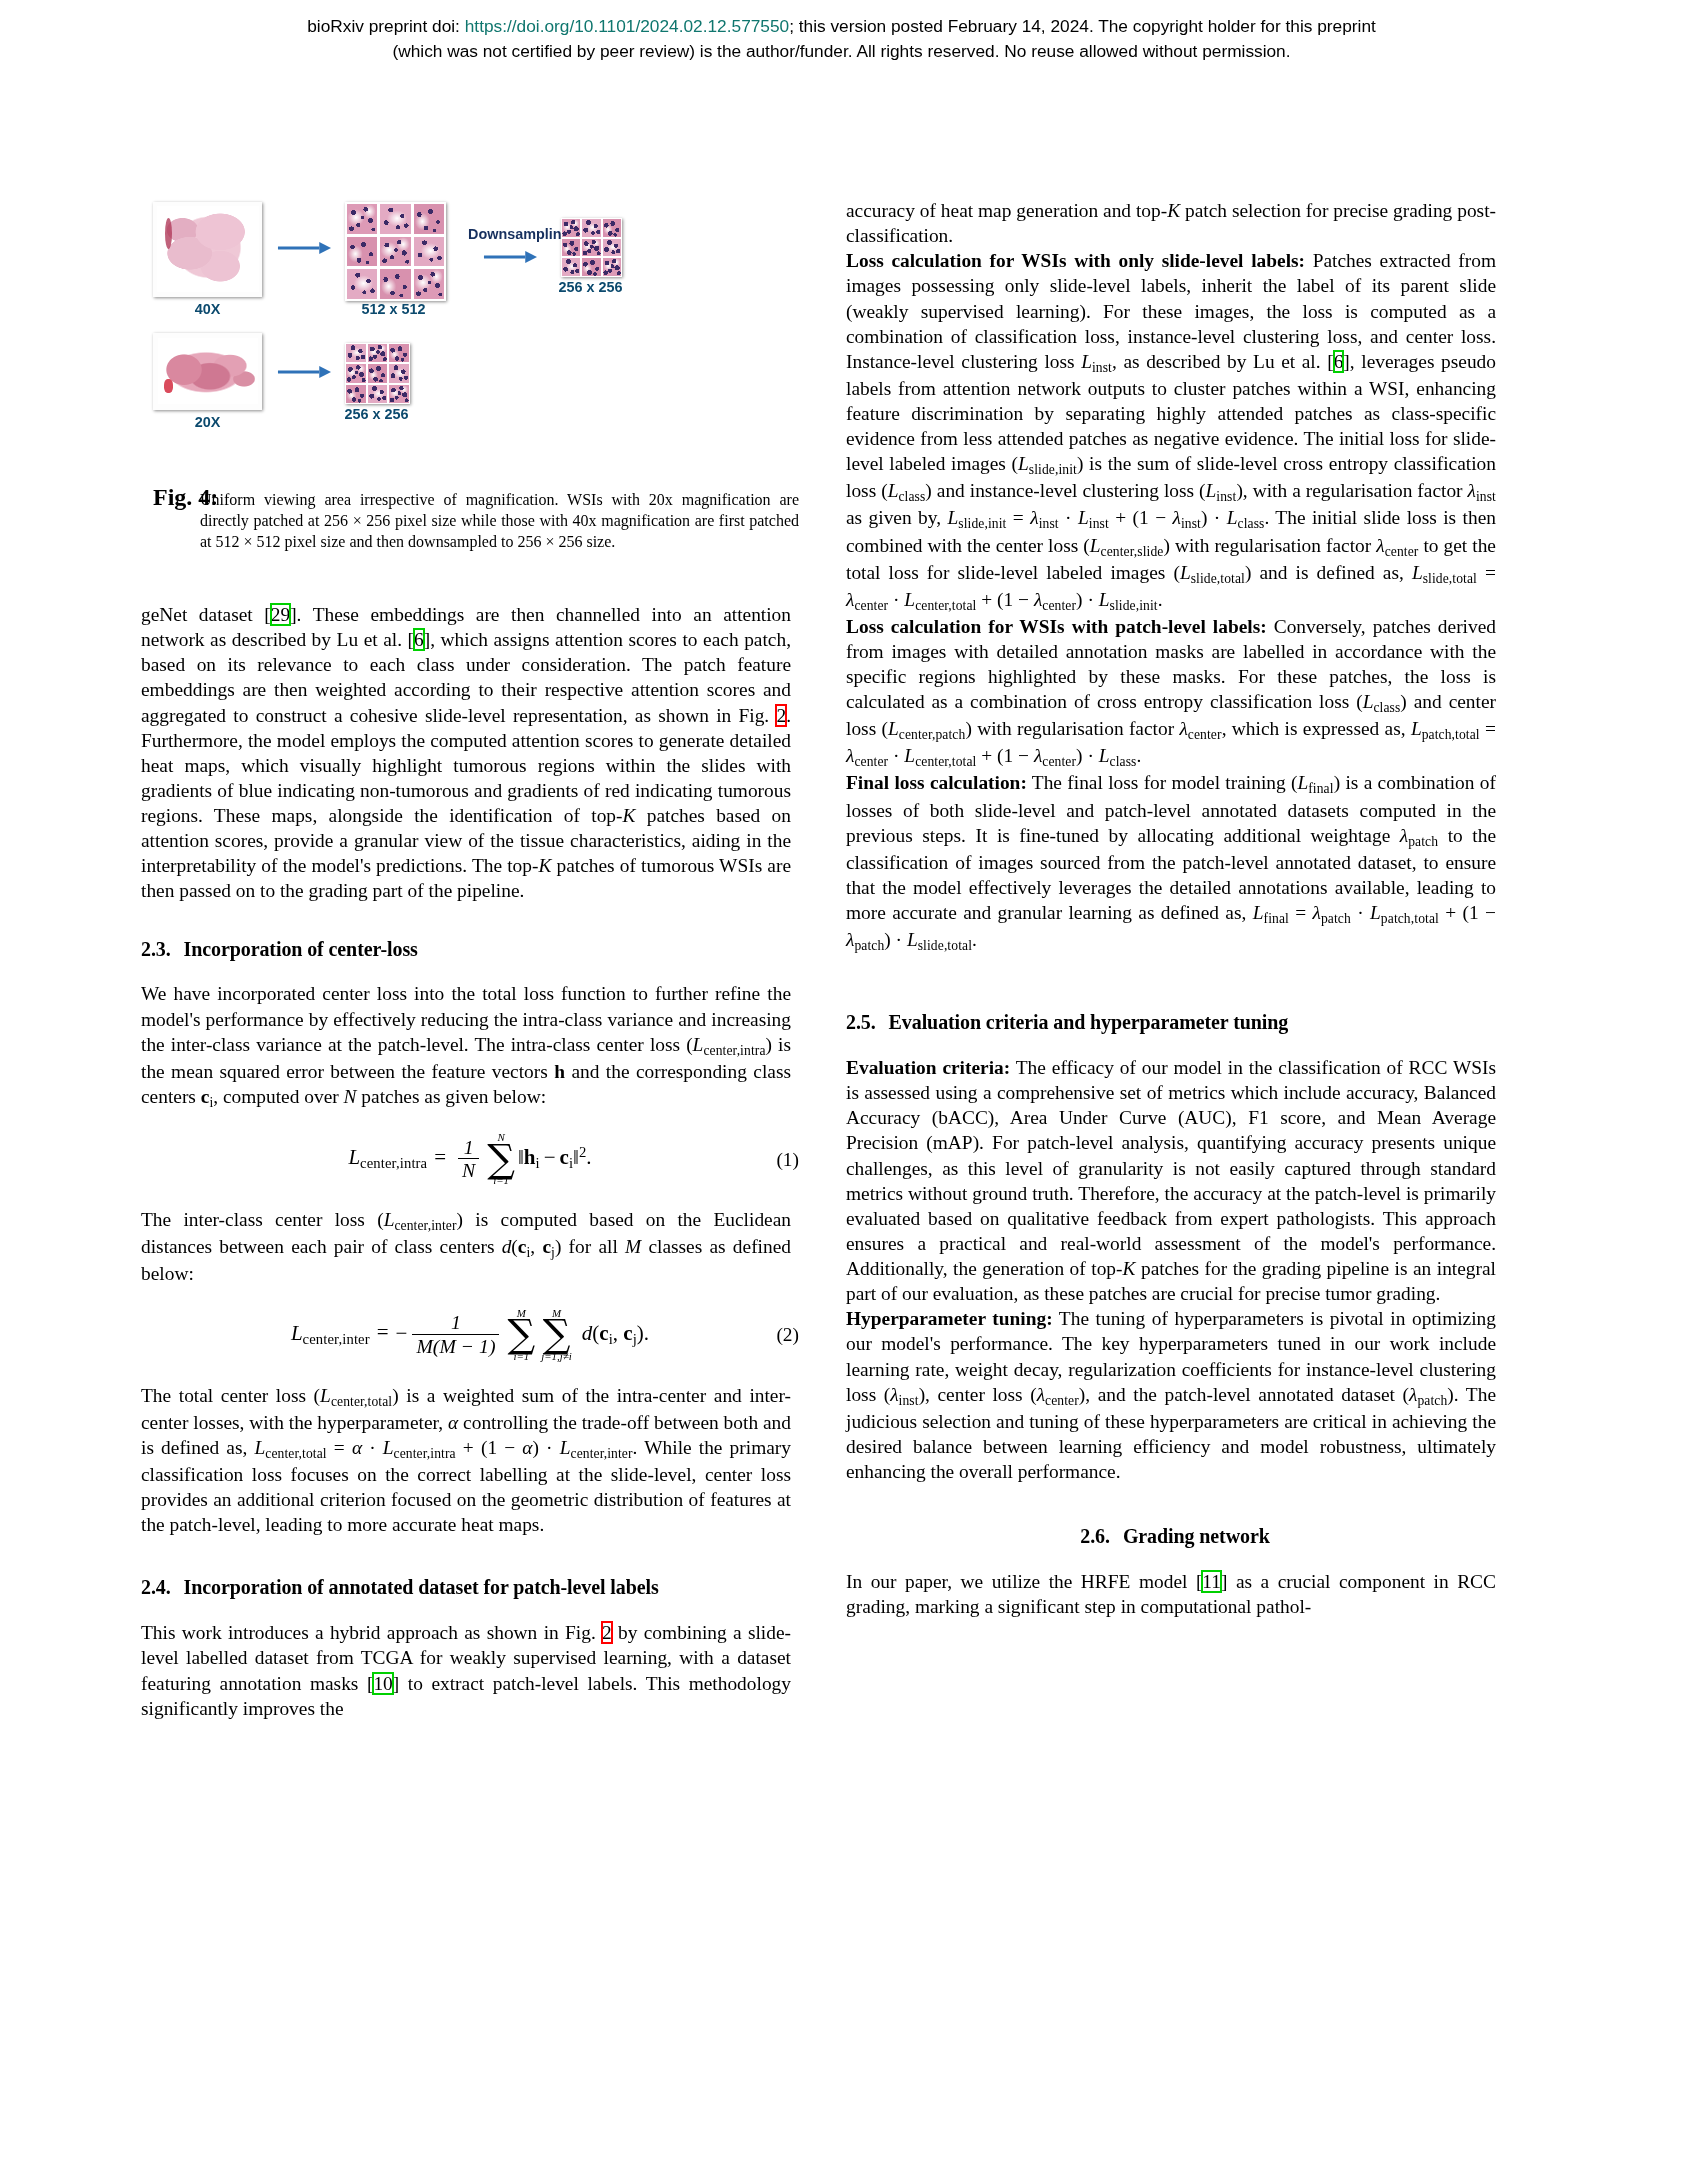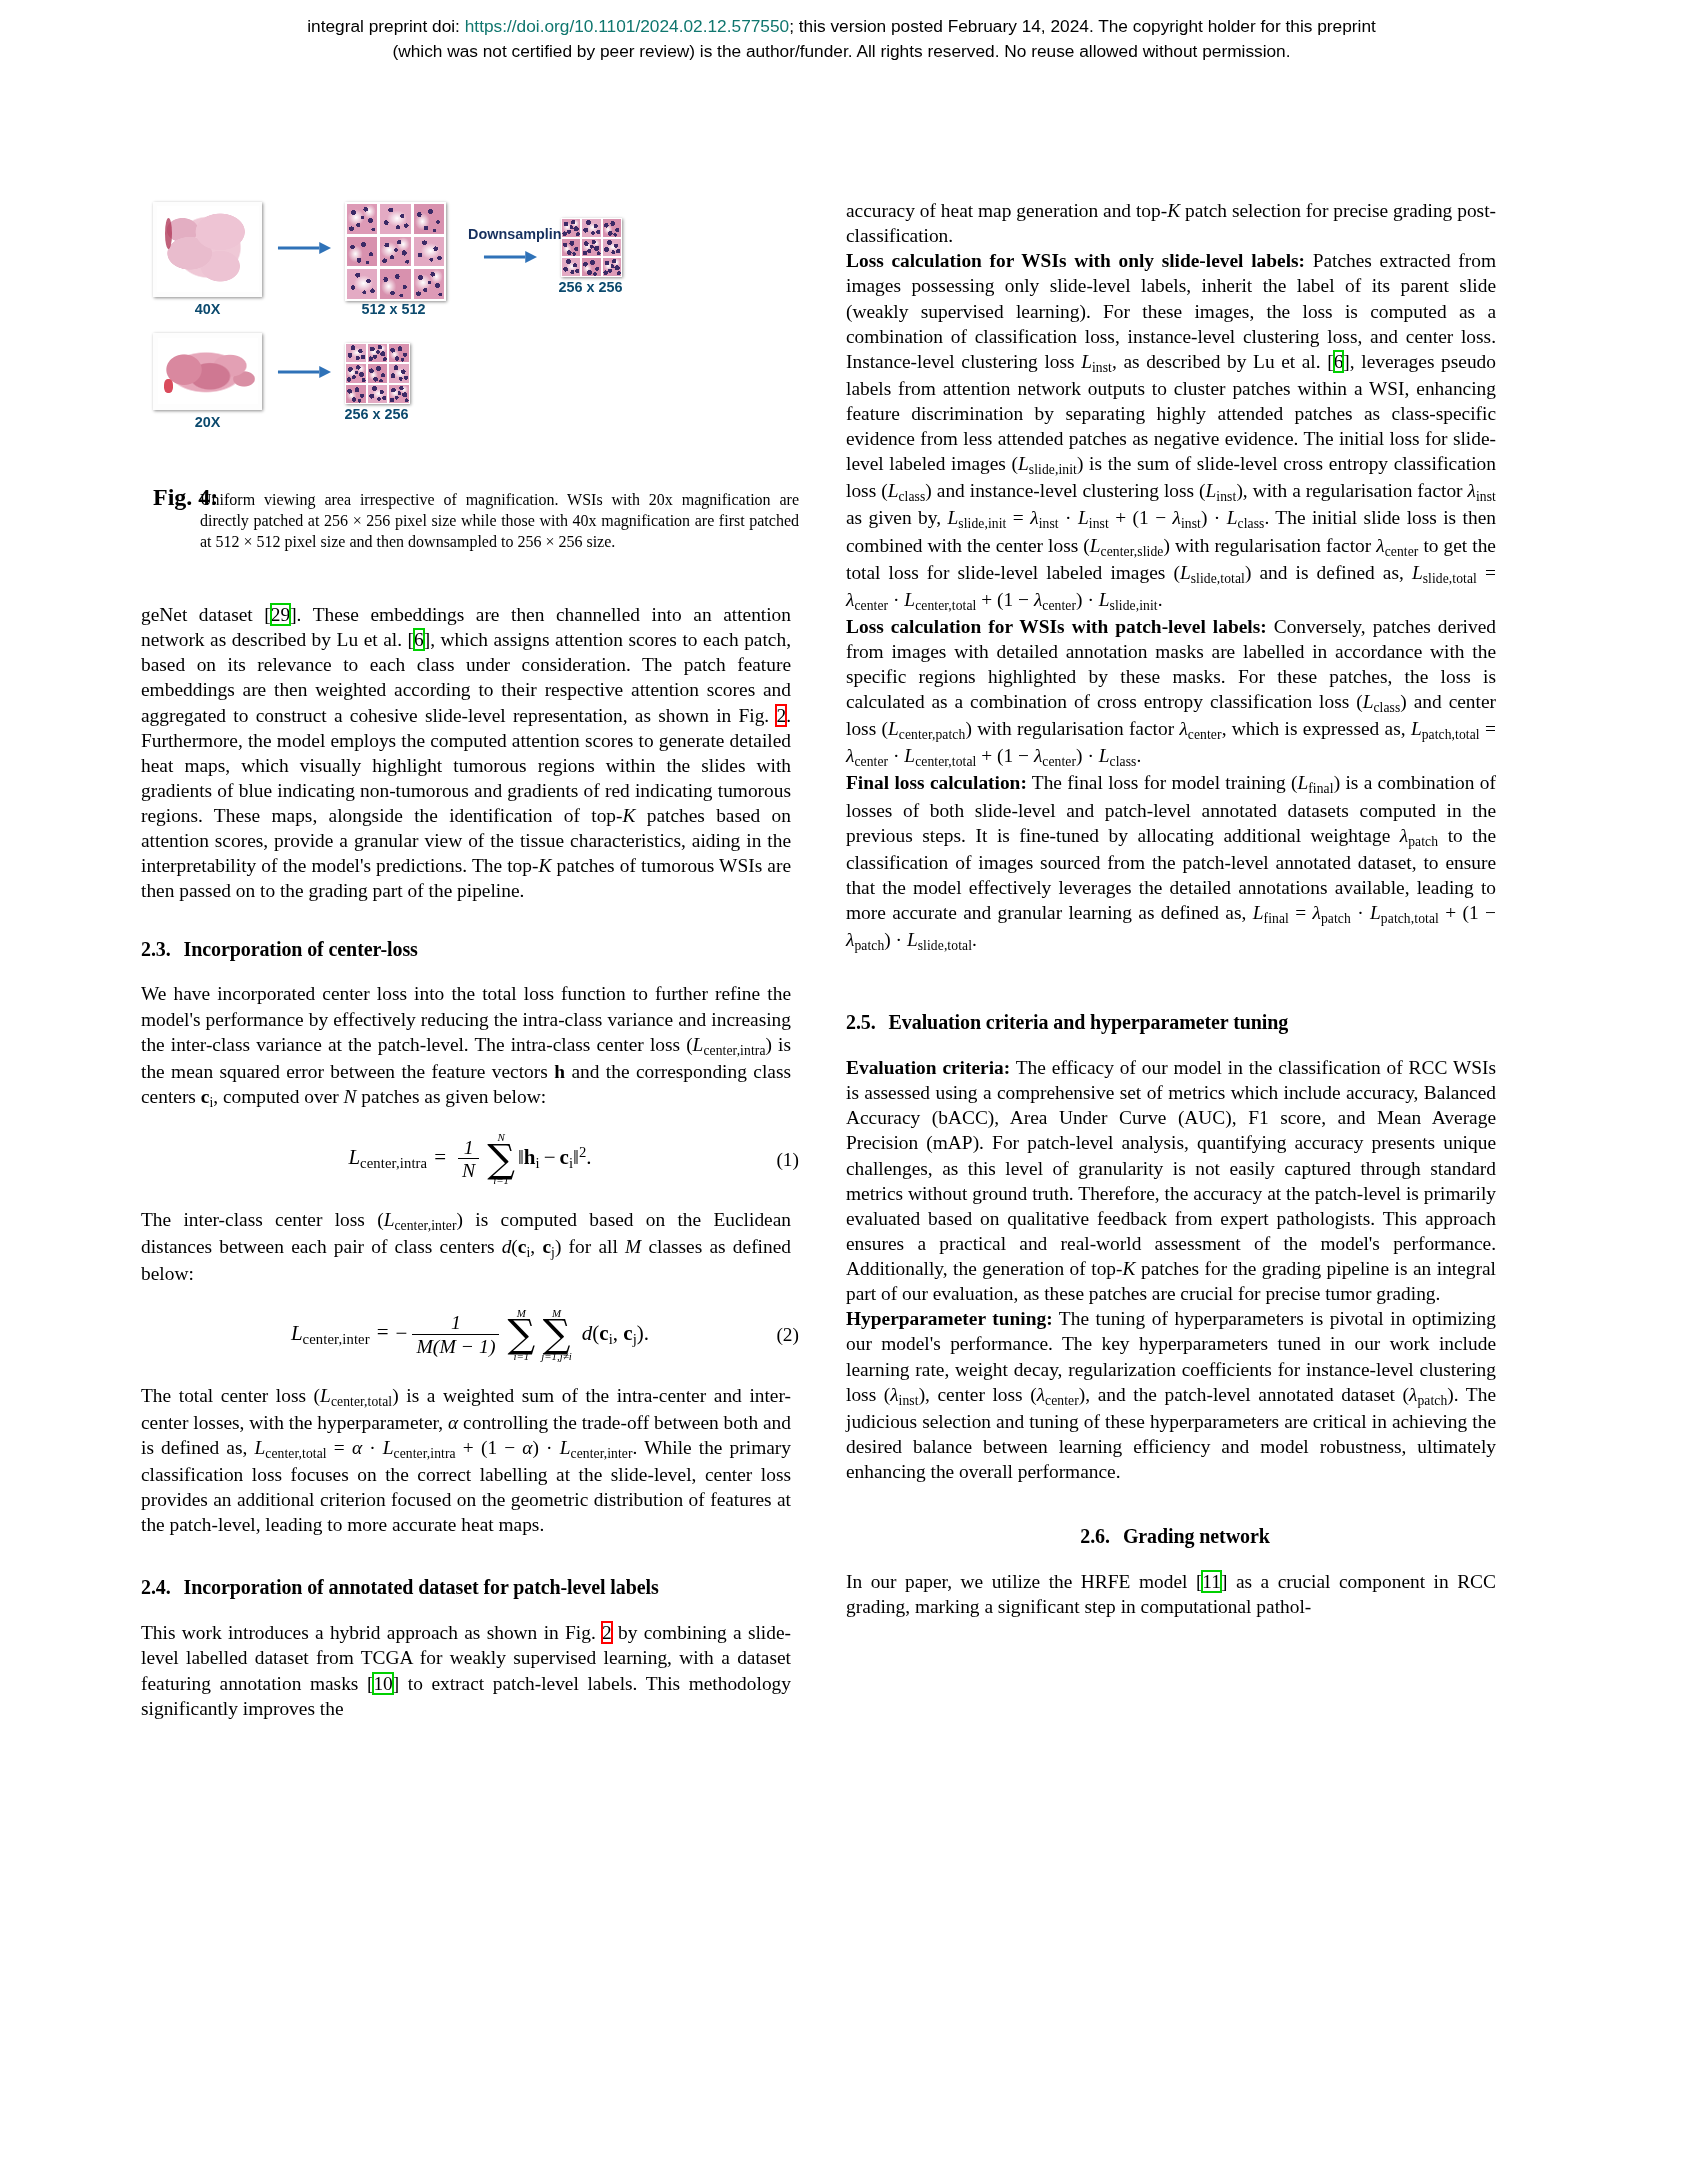"integral preprint doi:" span { text: integral -> bioRxiv }
